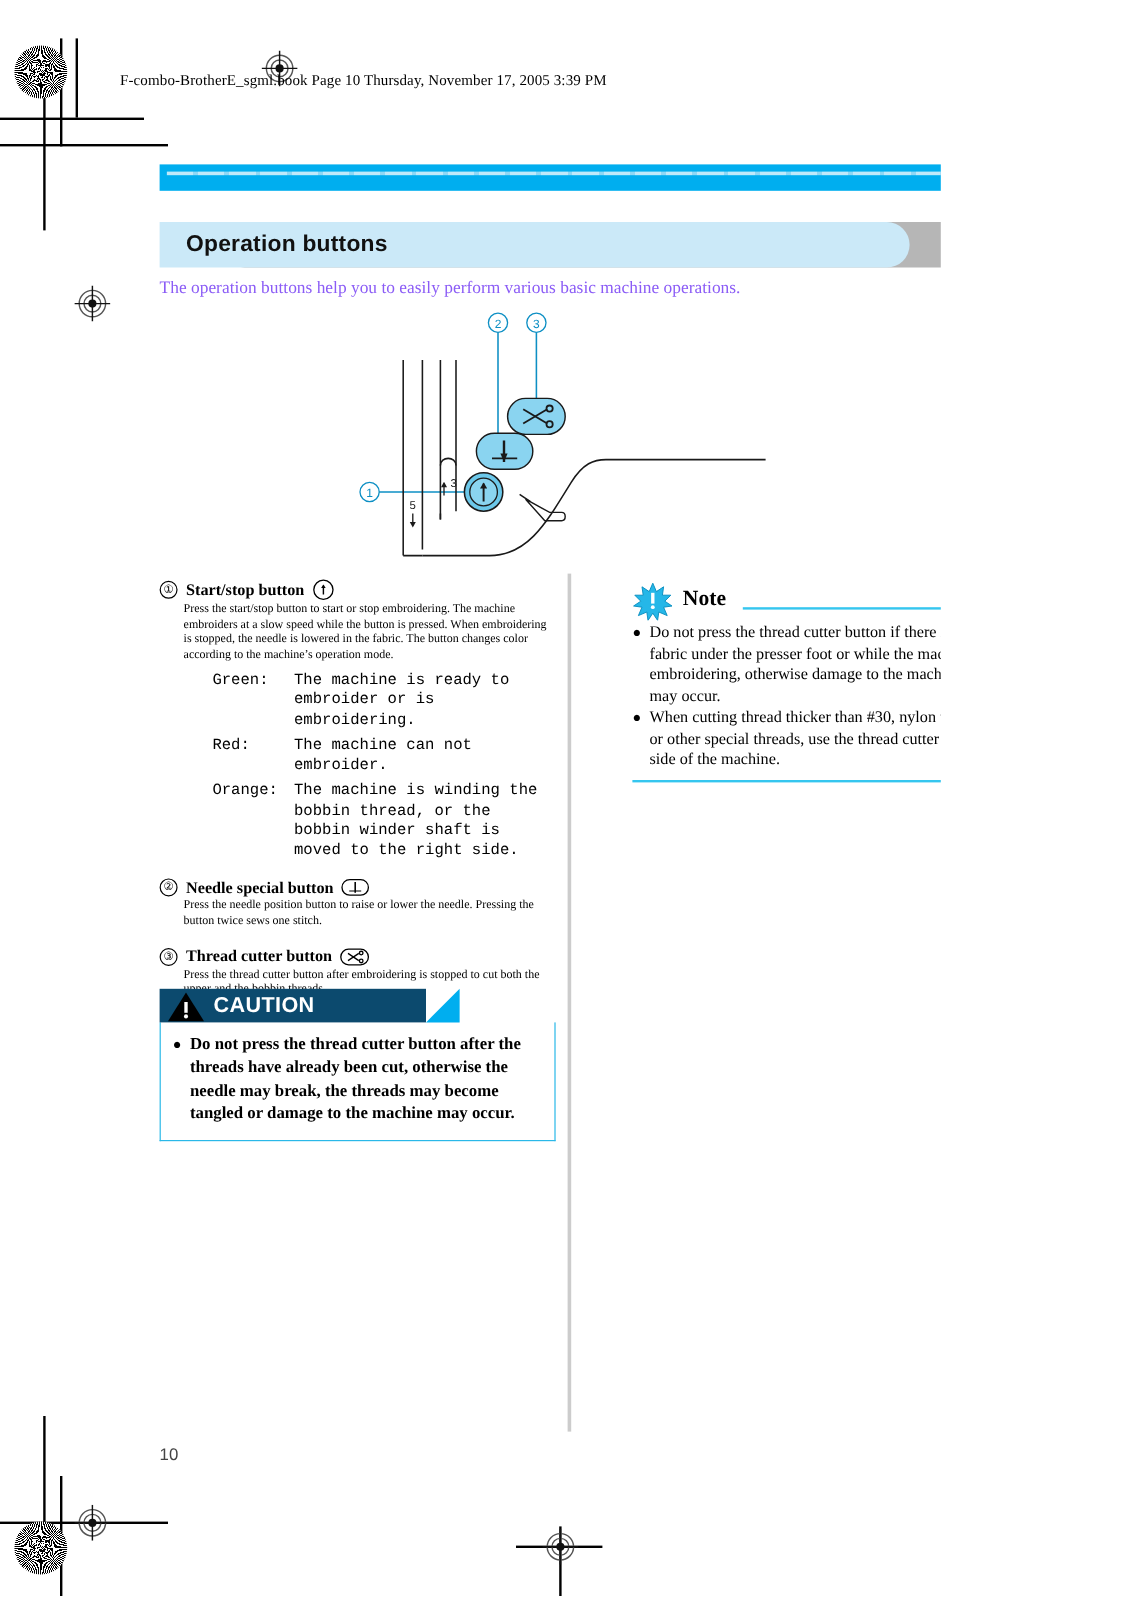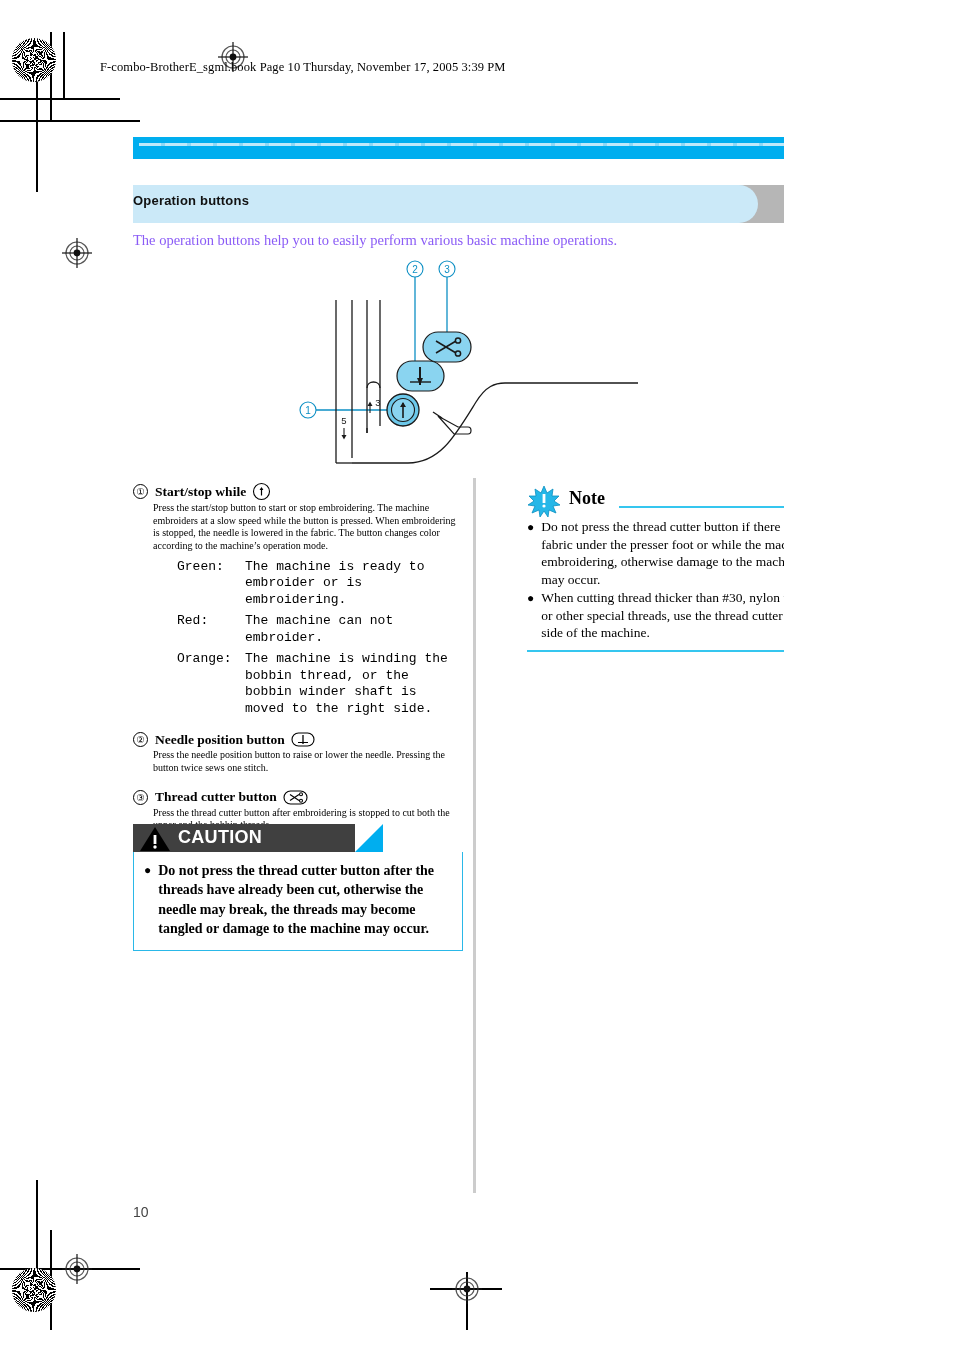"Operation buttons" .heading-pill-text { font-size: 13px -> 19px; left: 0 -> 22px }
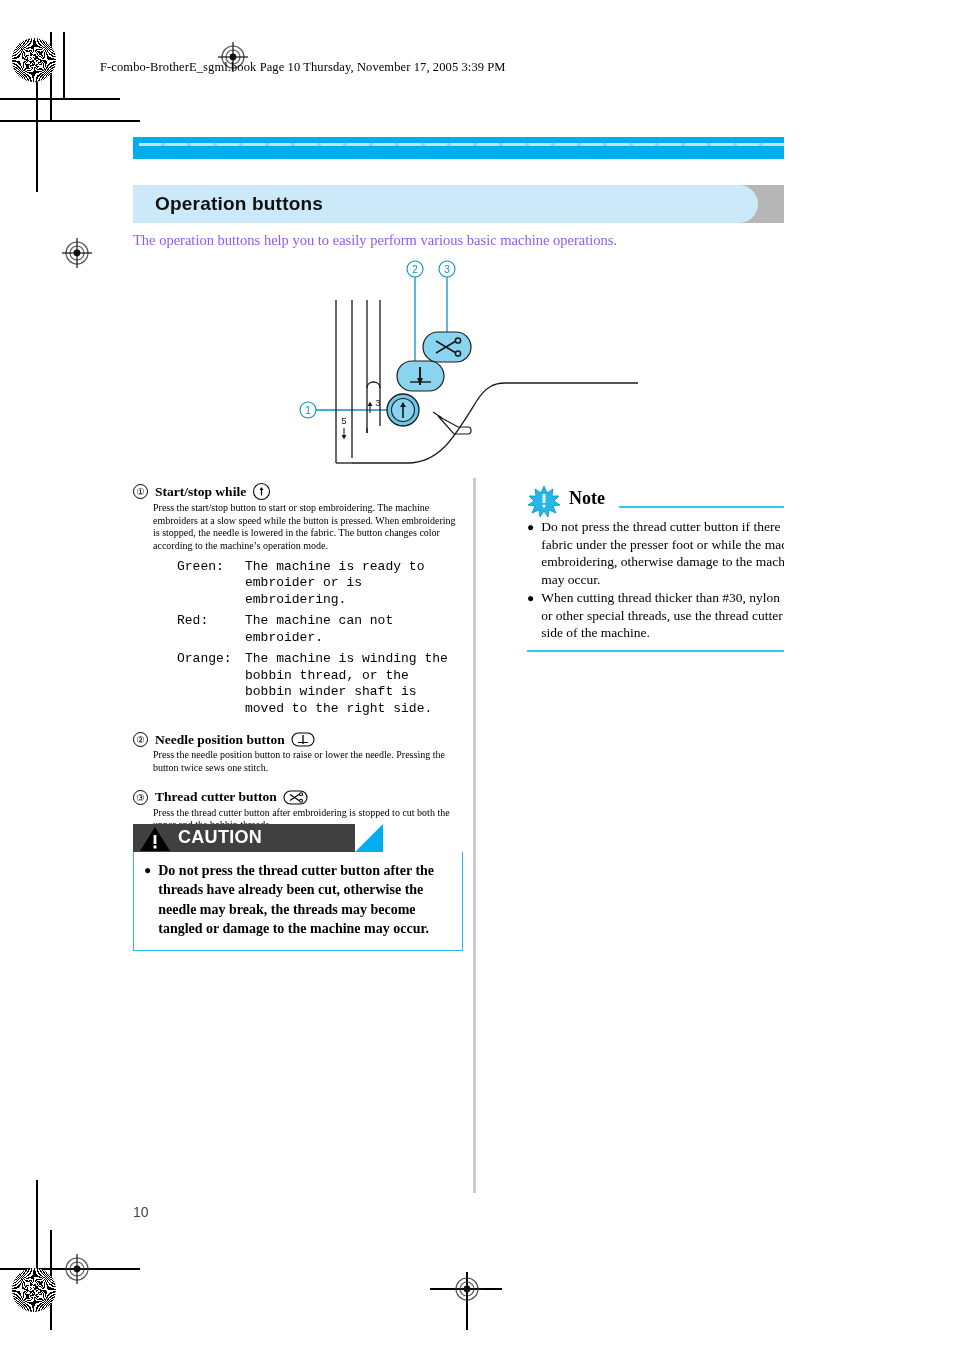"Start/stop while" span { text: while -> button }
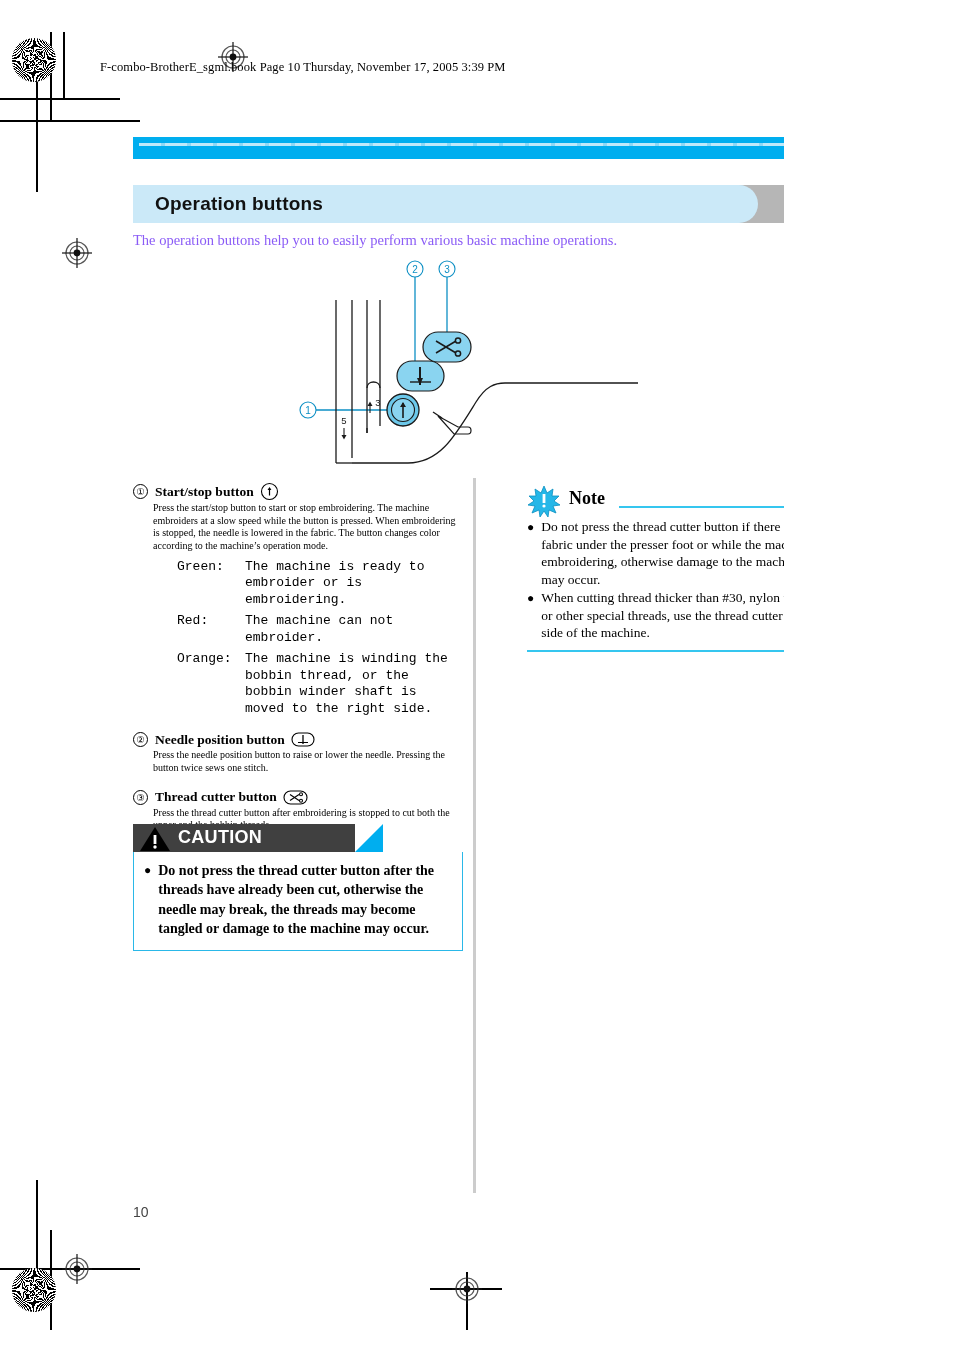"Needle position button" span { text: position -> special }
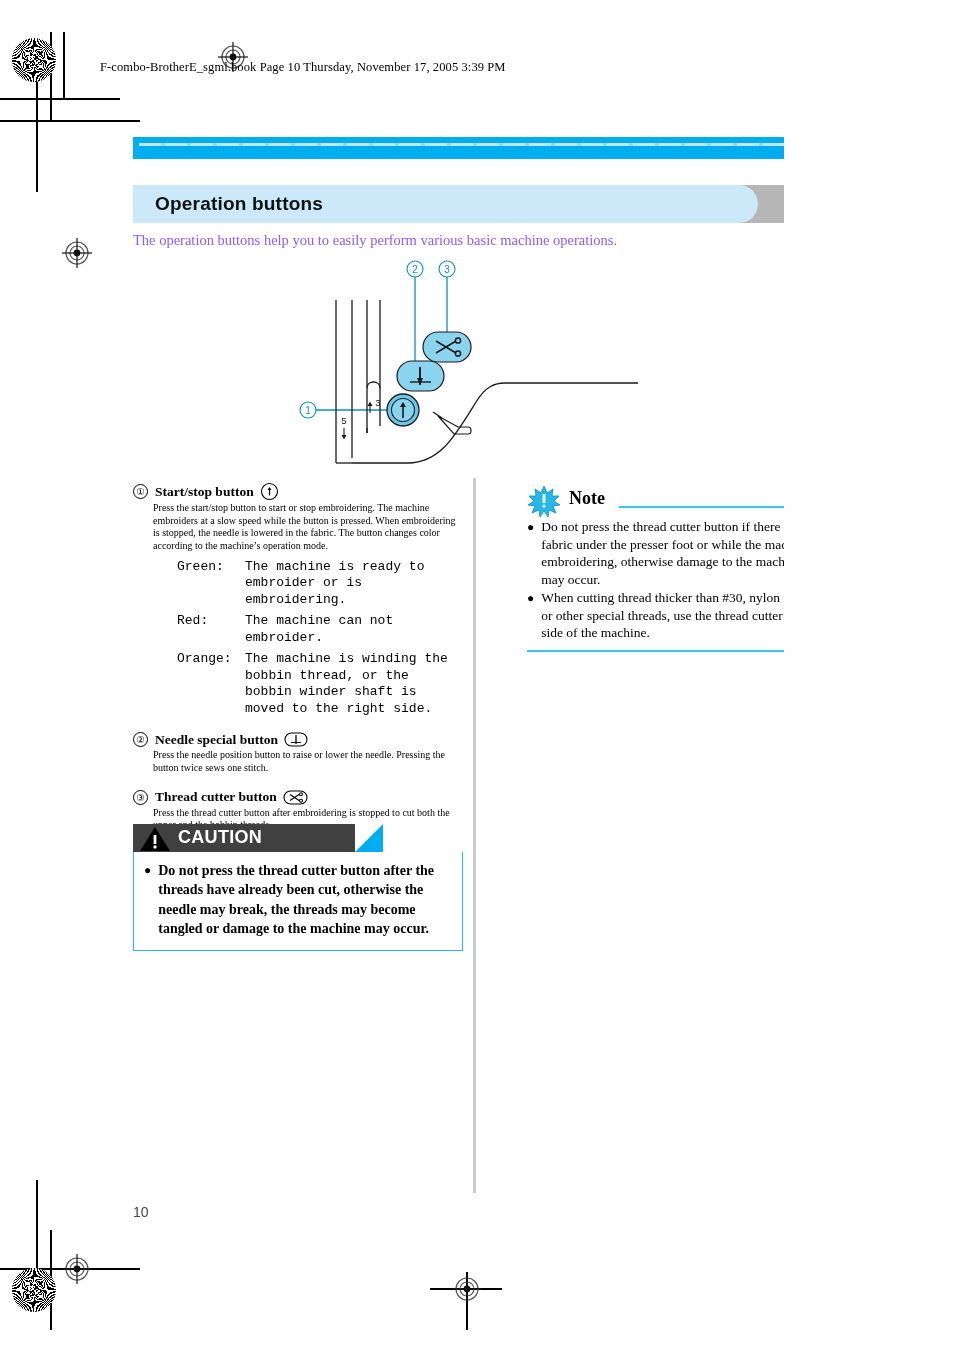"CAUTION" .caution-banner { background: #404040 -> #0c4a6e }
